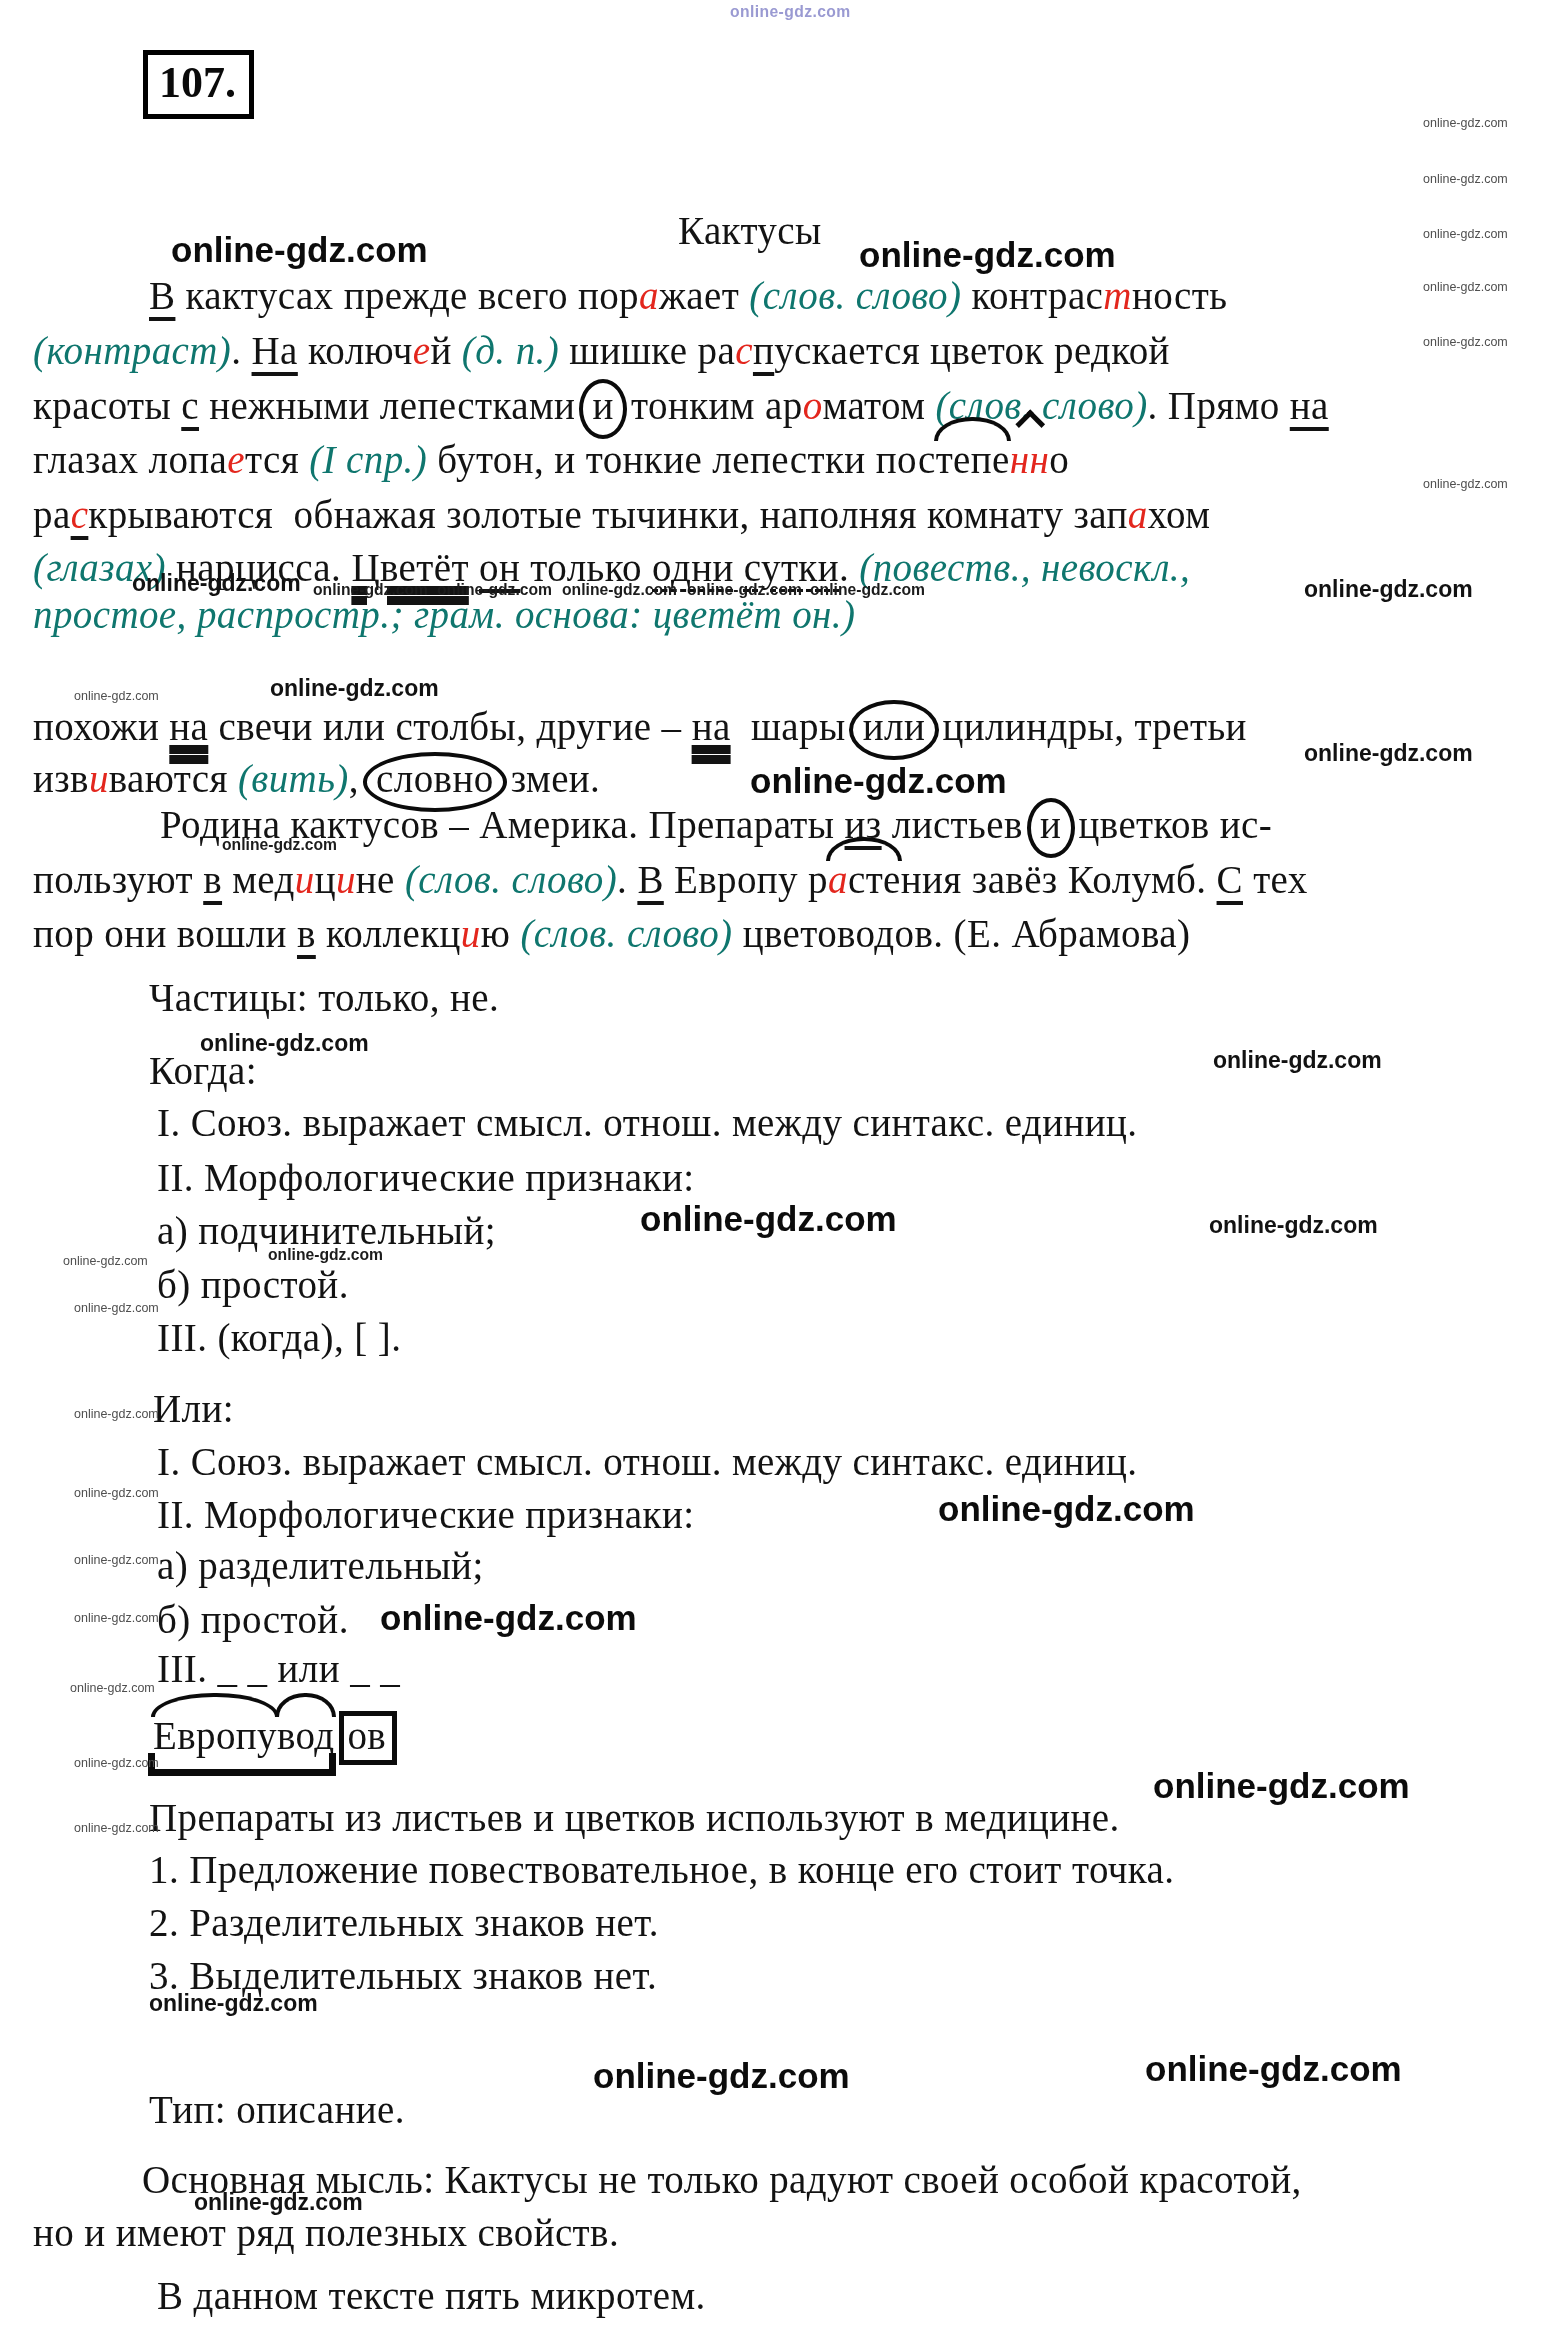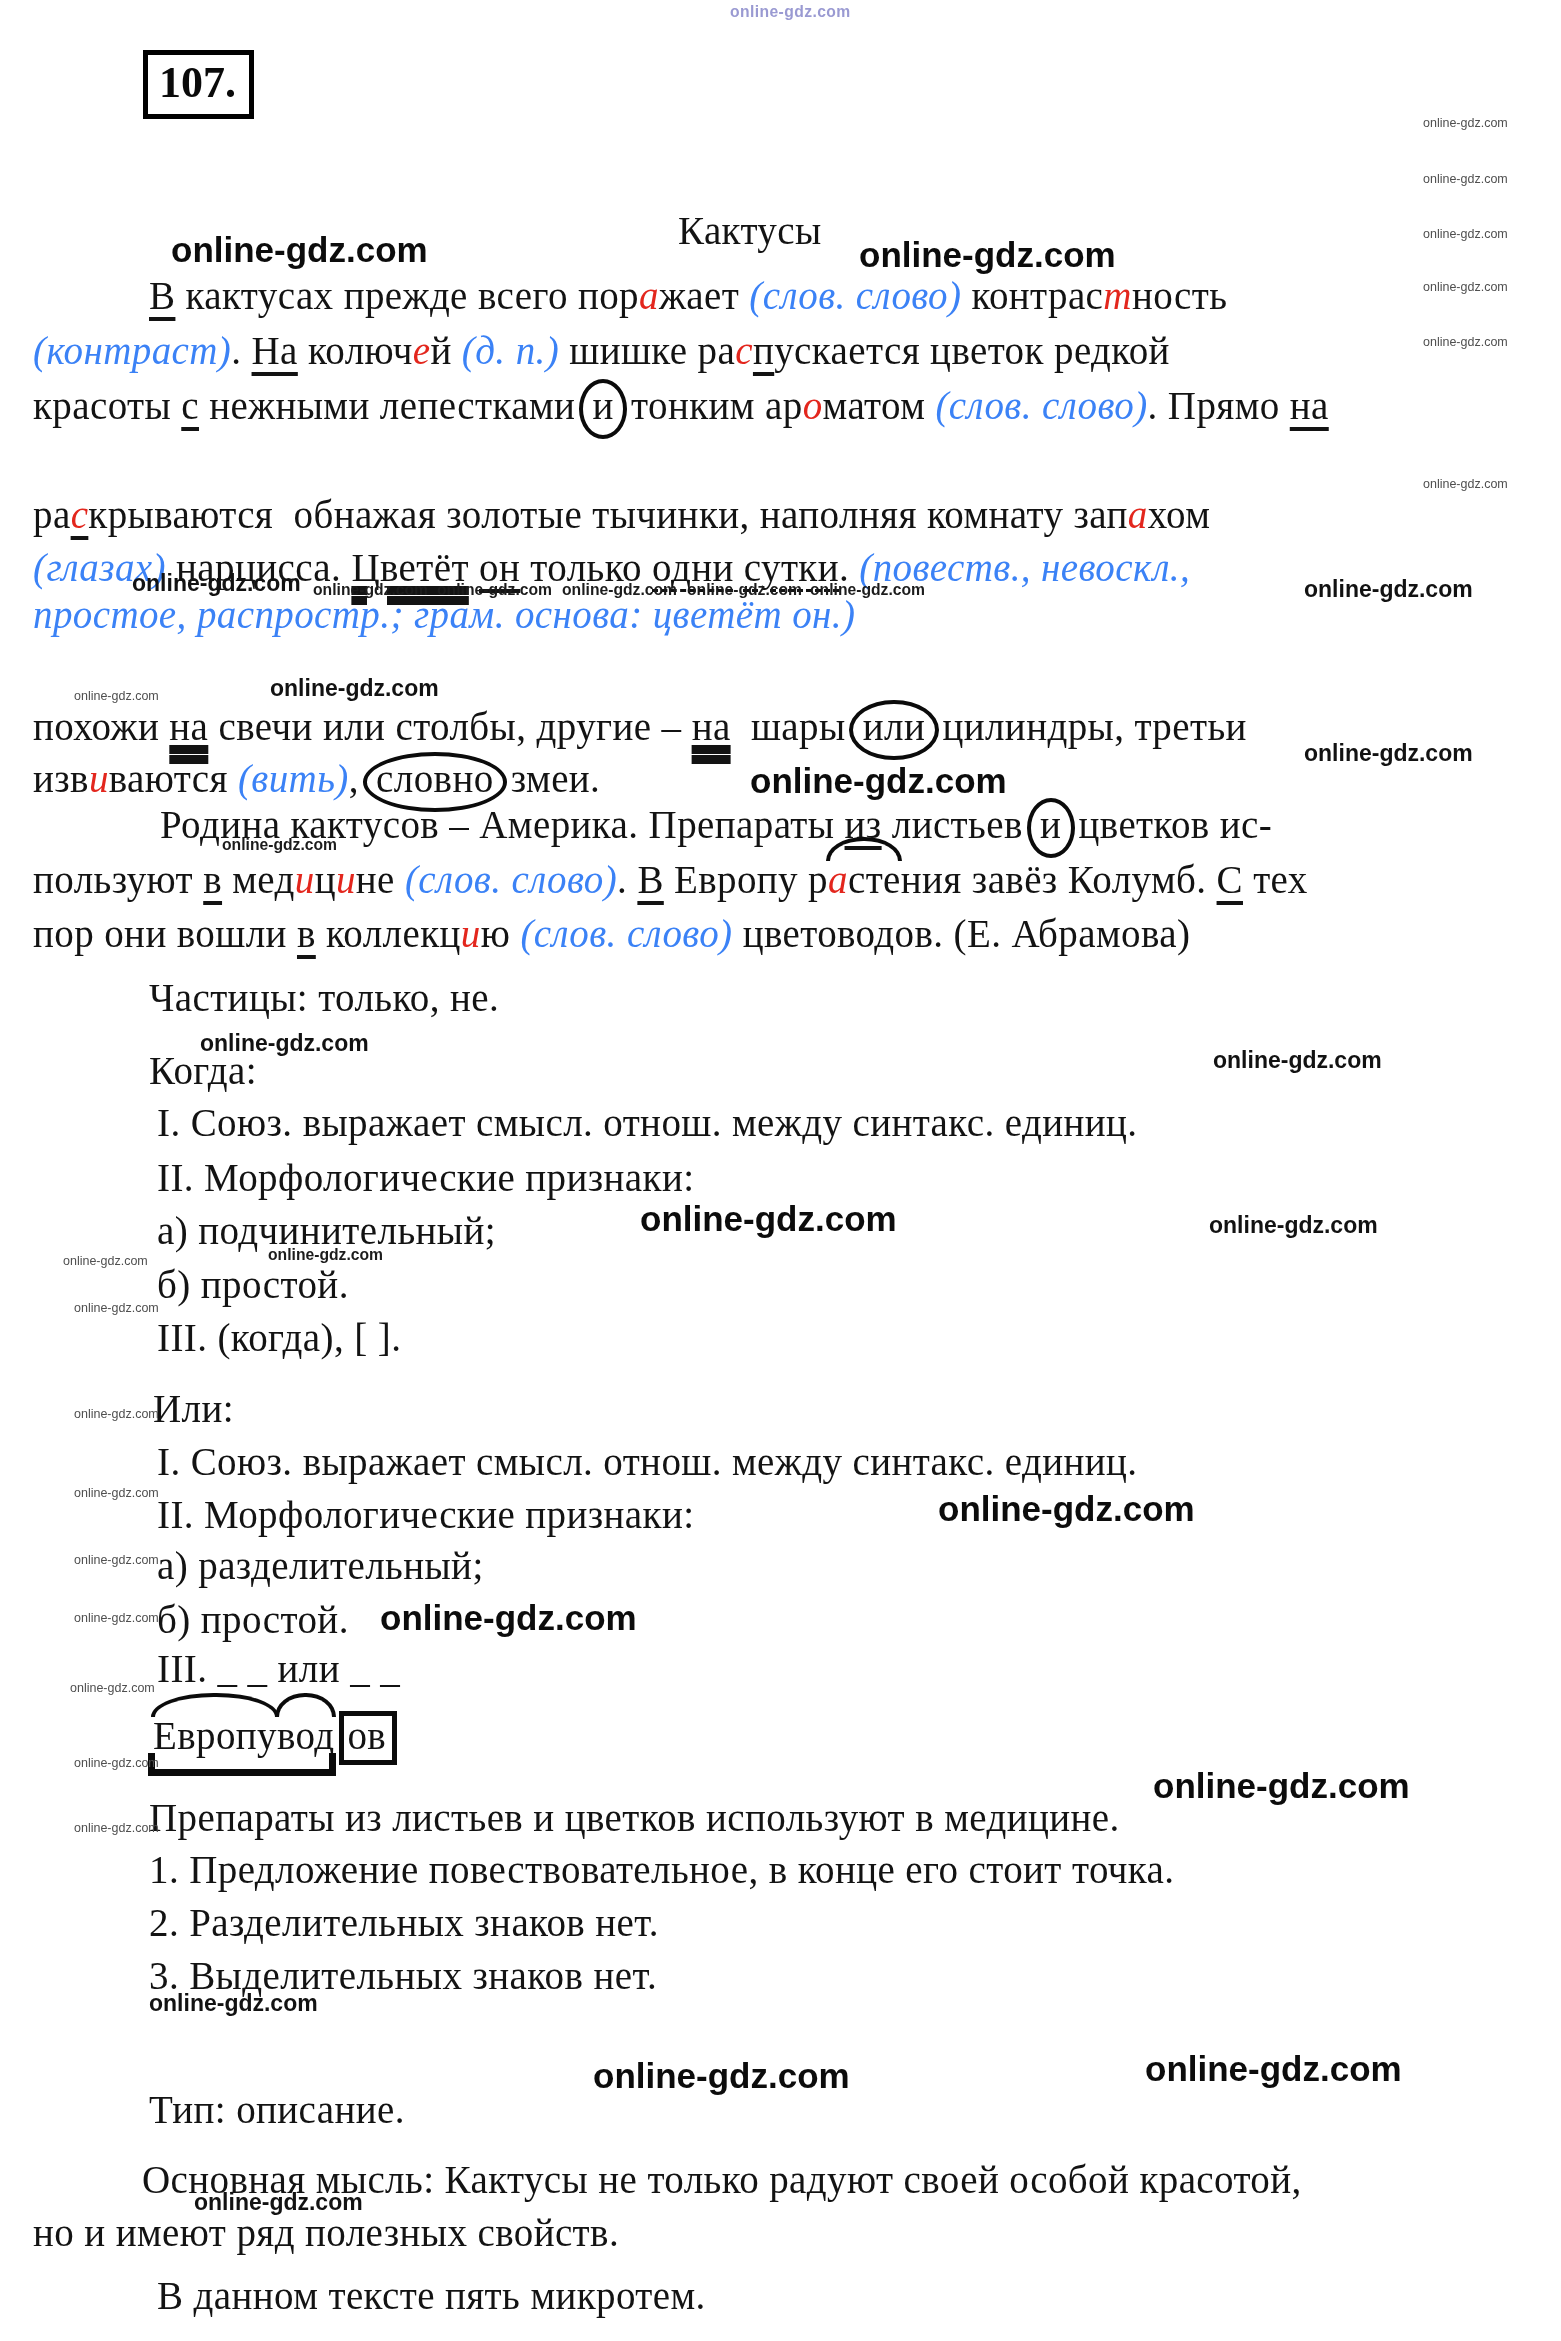"(слов. слово)" .g { color: #3b82f6 -> #0f766e }
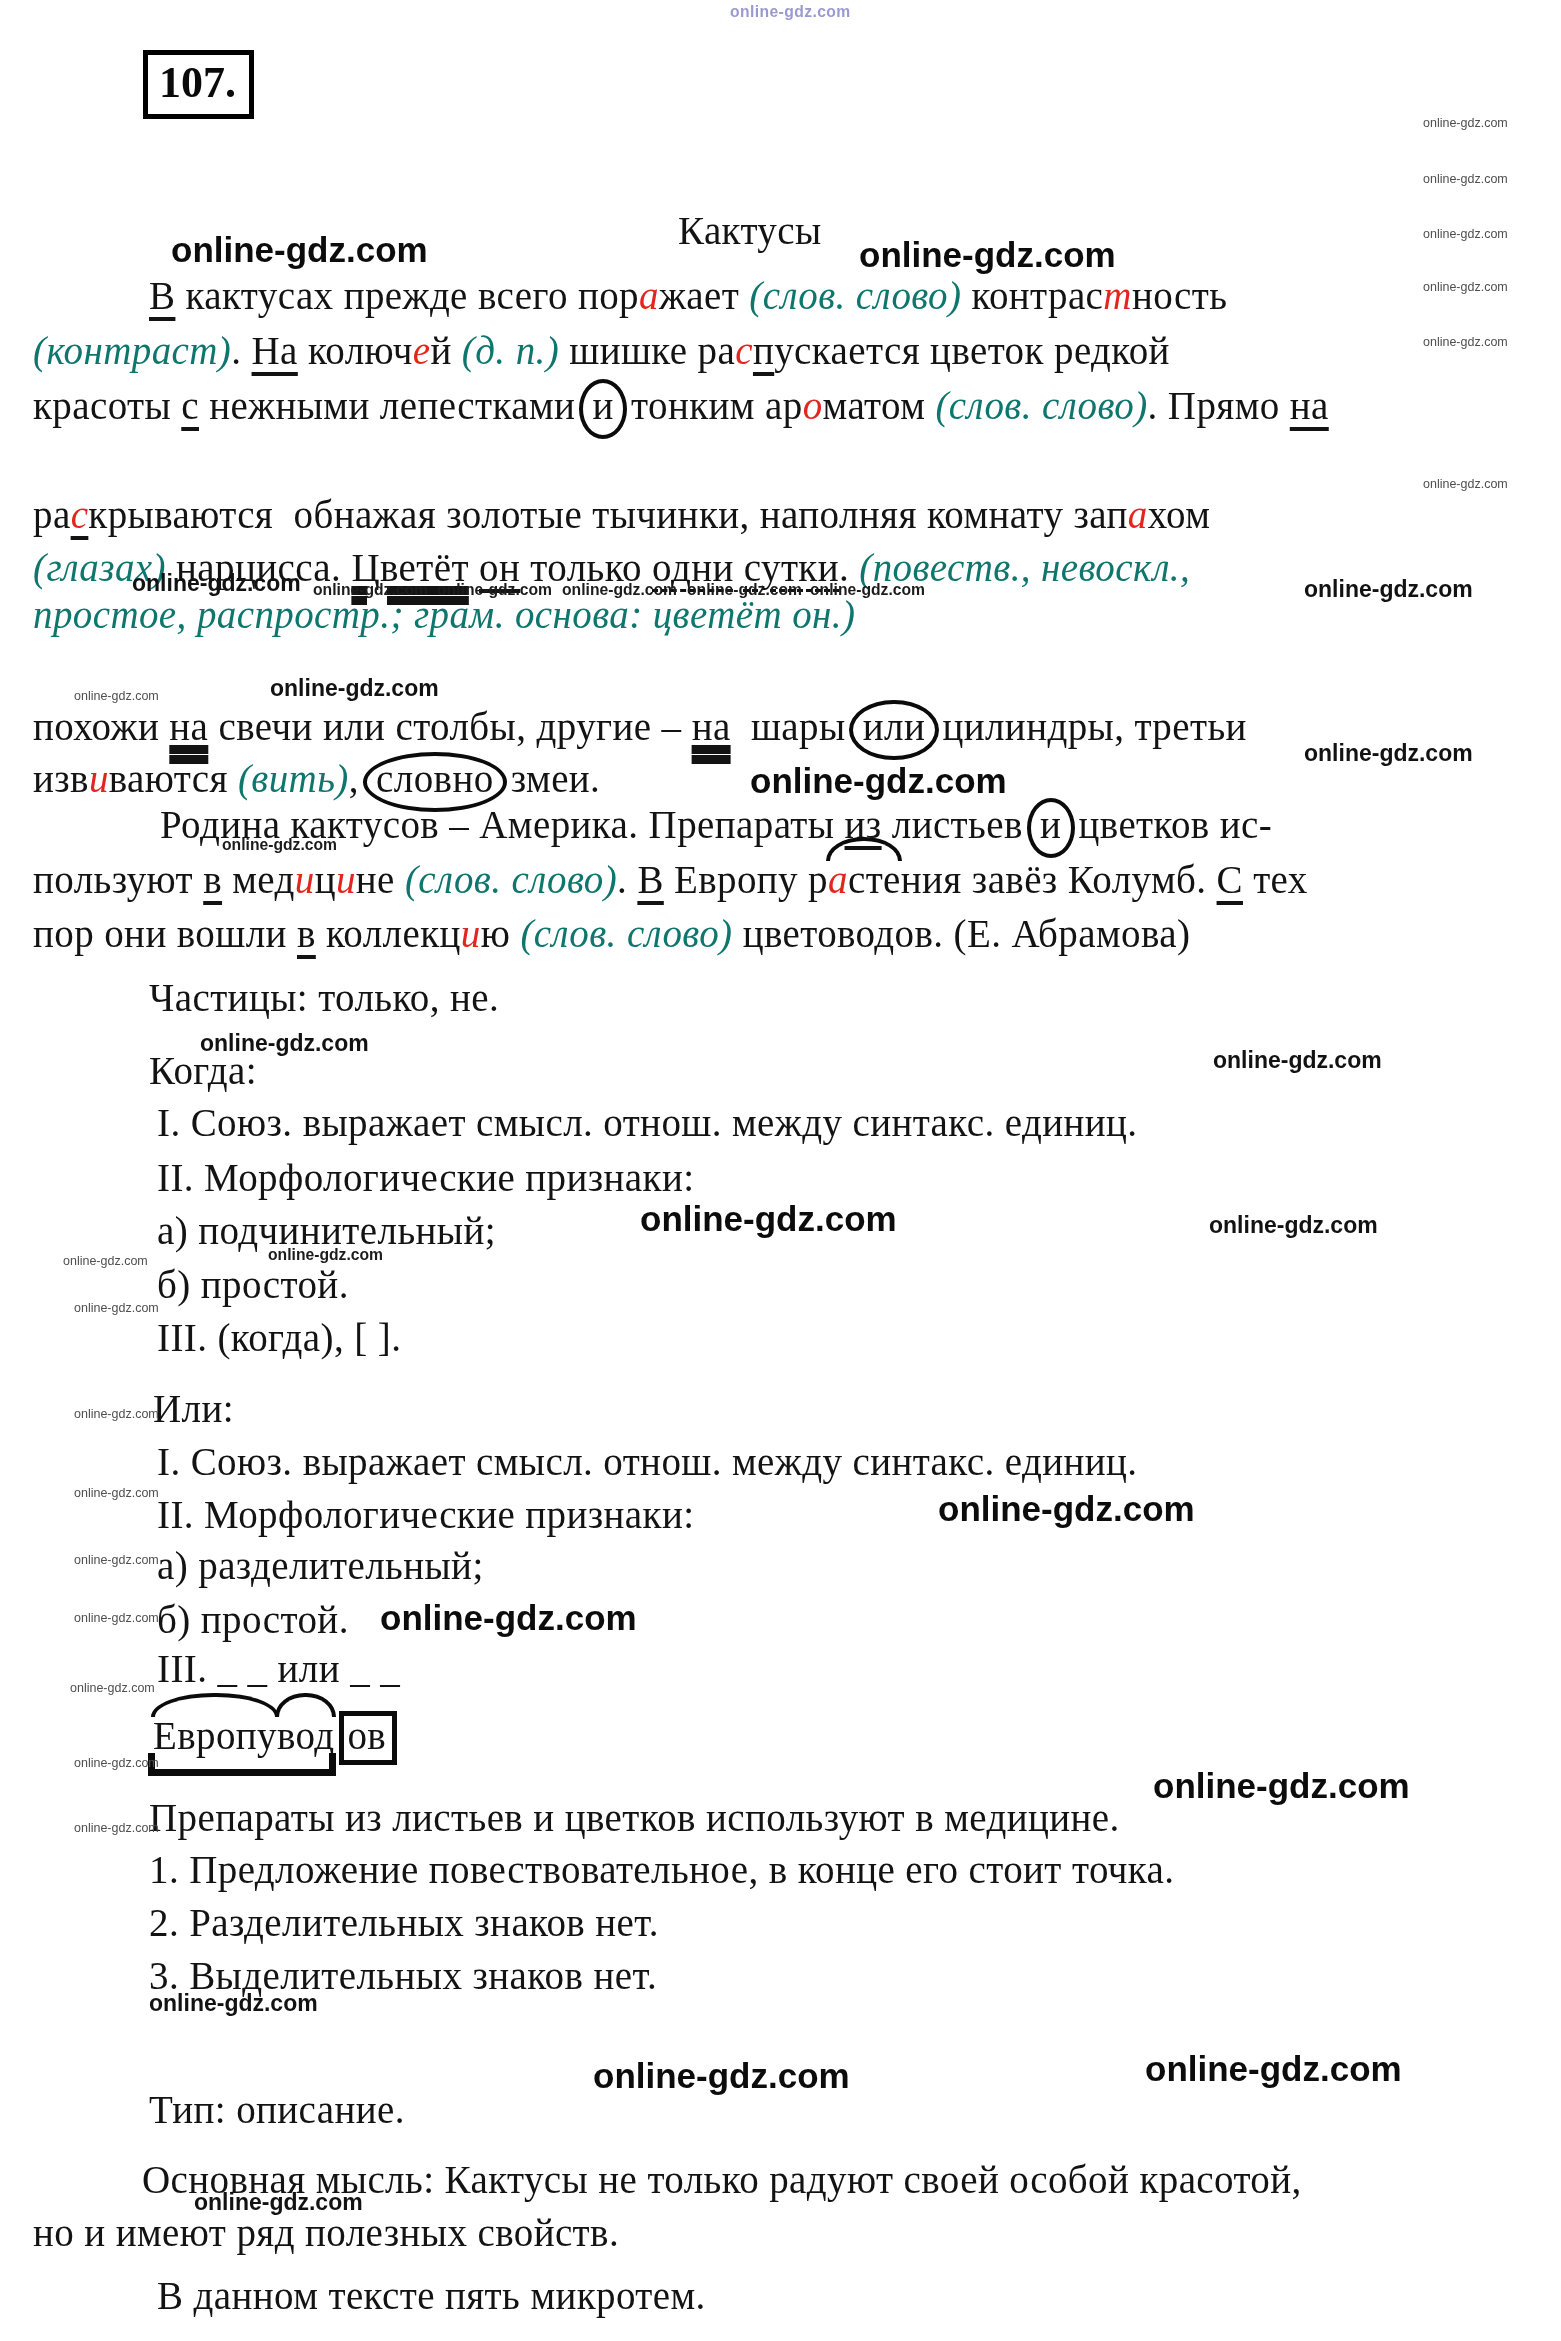"глазах лопается (I спр.) бутон," div.line { html: none -> <div> <span>глазах лопа</span><span>е</span><span>тся </span><span>(I спр.)</span><span> бутон, и тонкие лепестки пос</span><span>тепе</span><span>нн</span><span>о</span> </div> }
